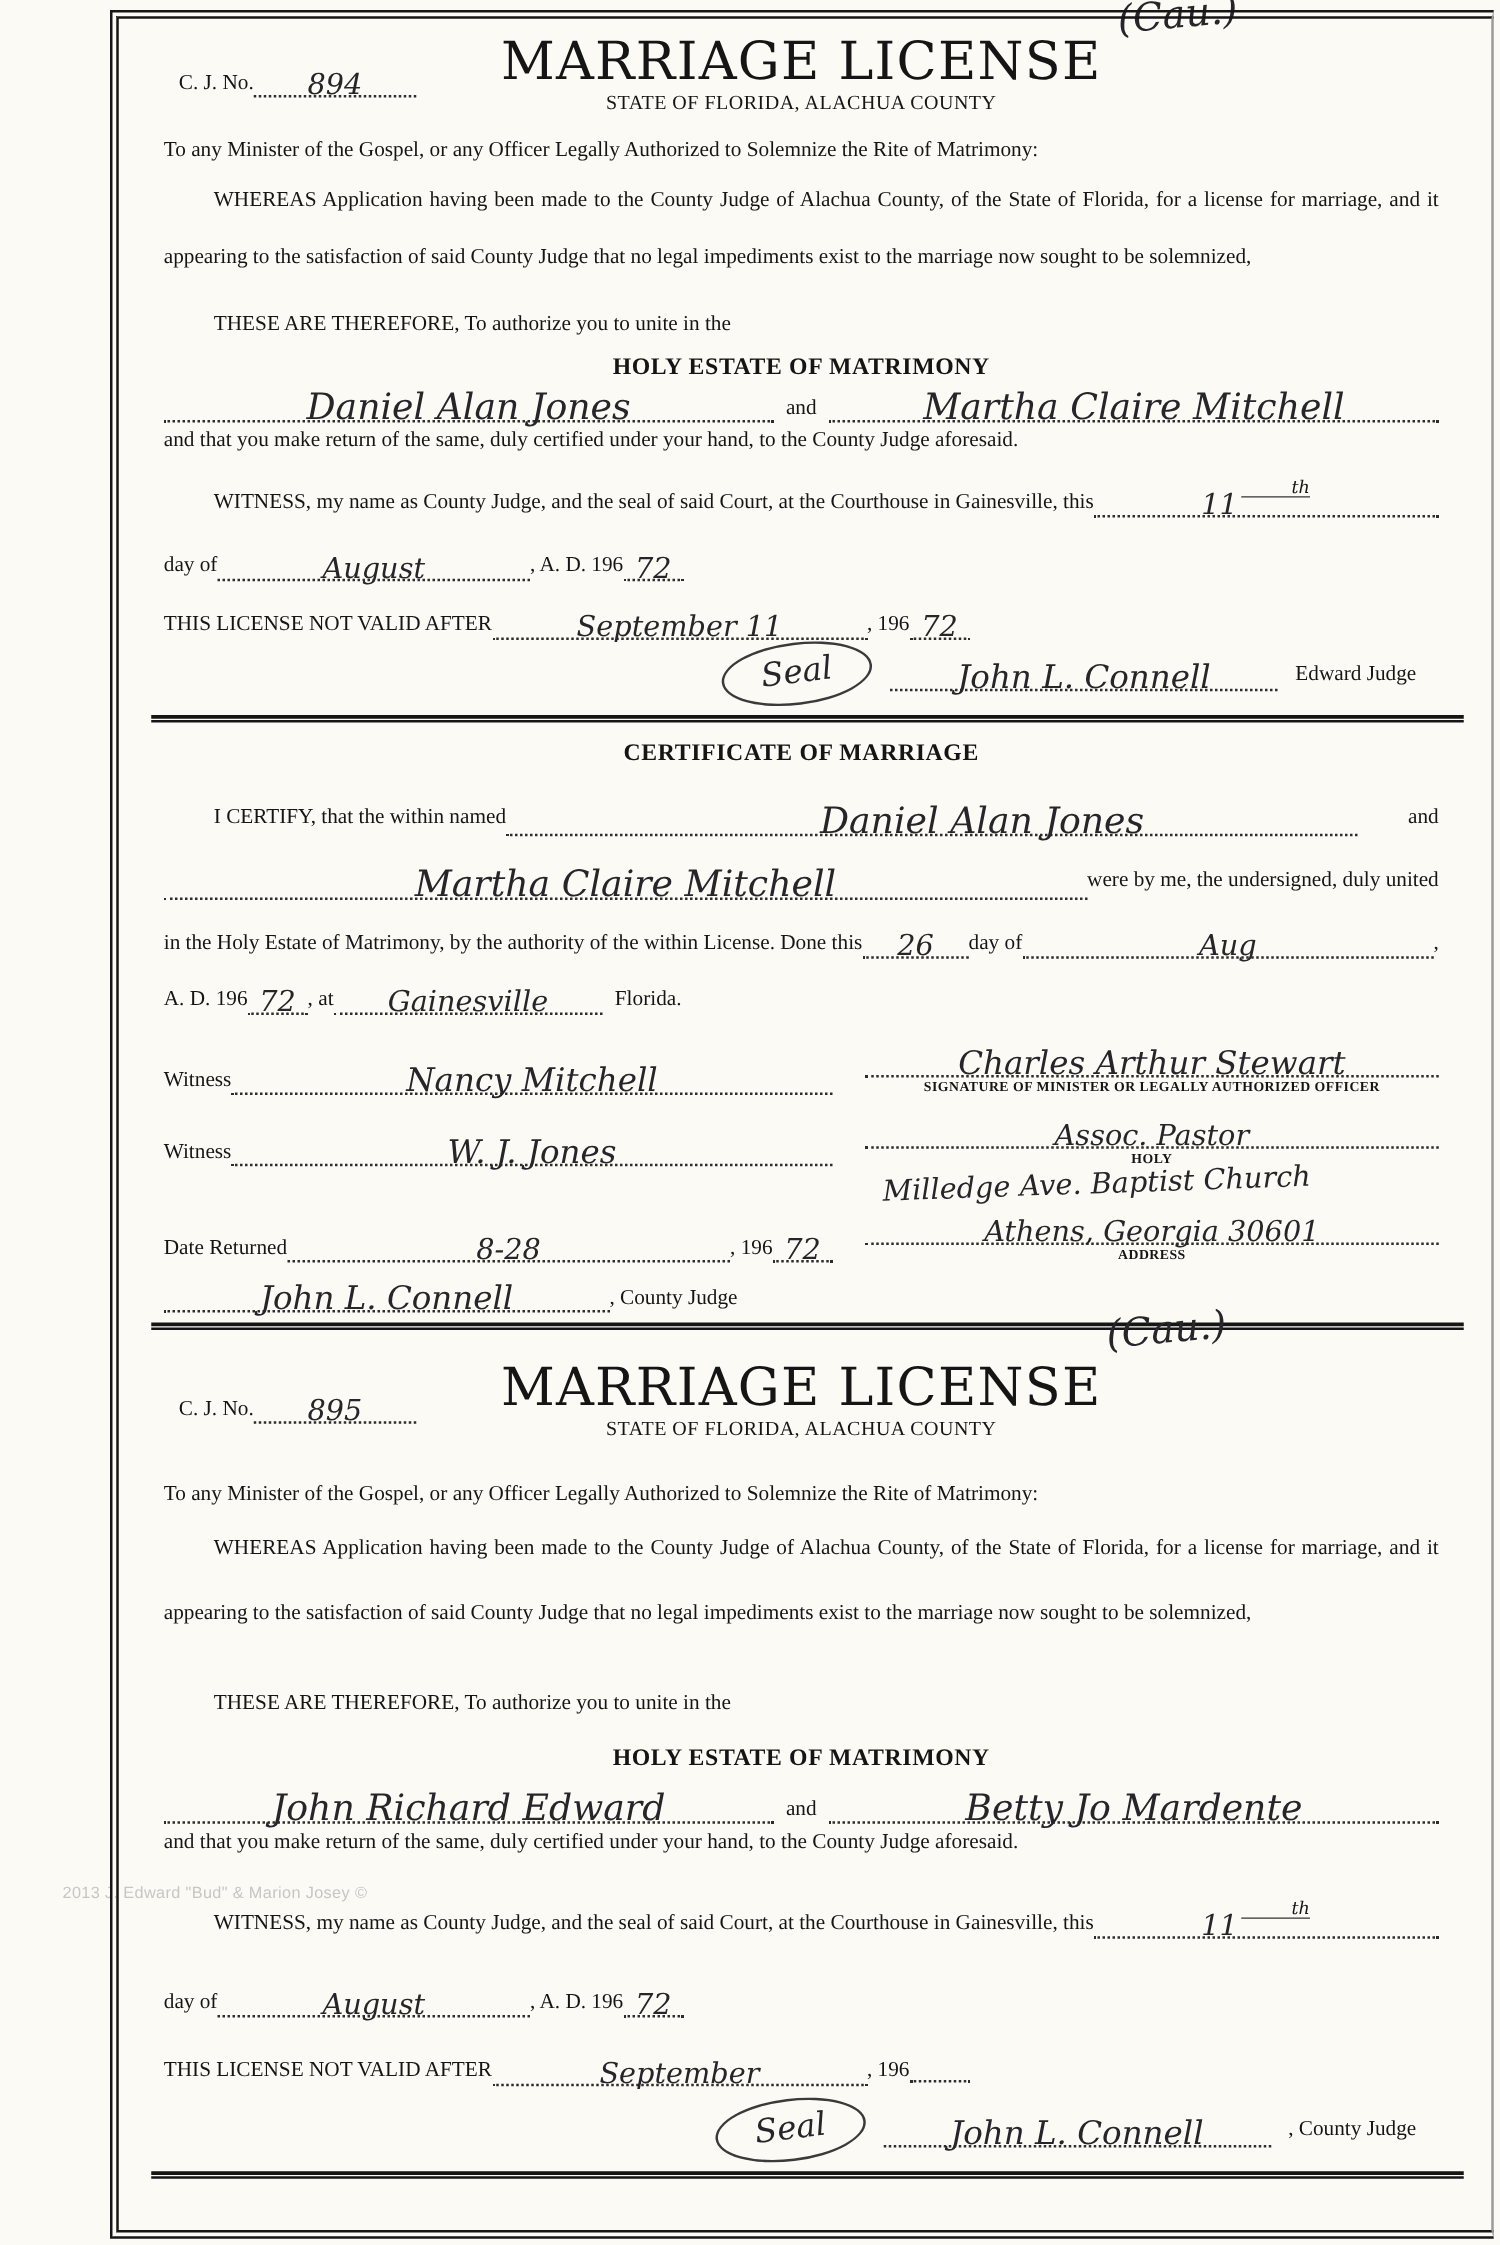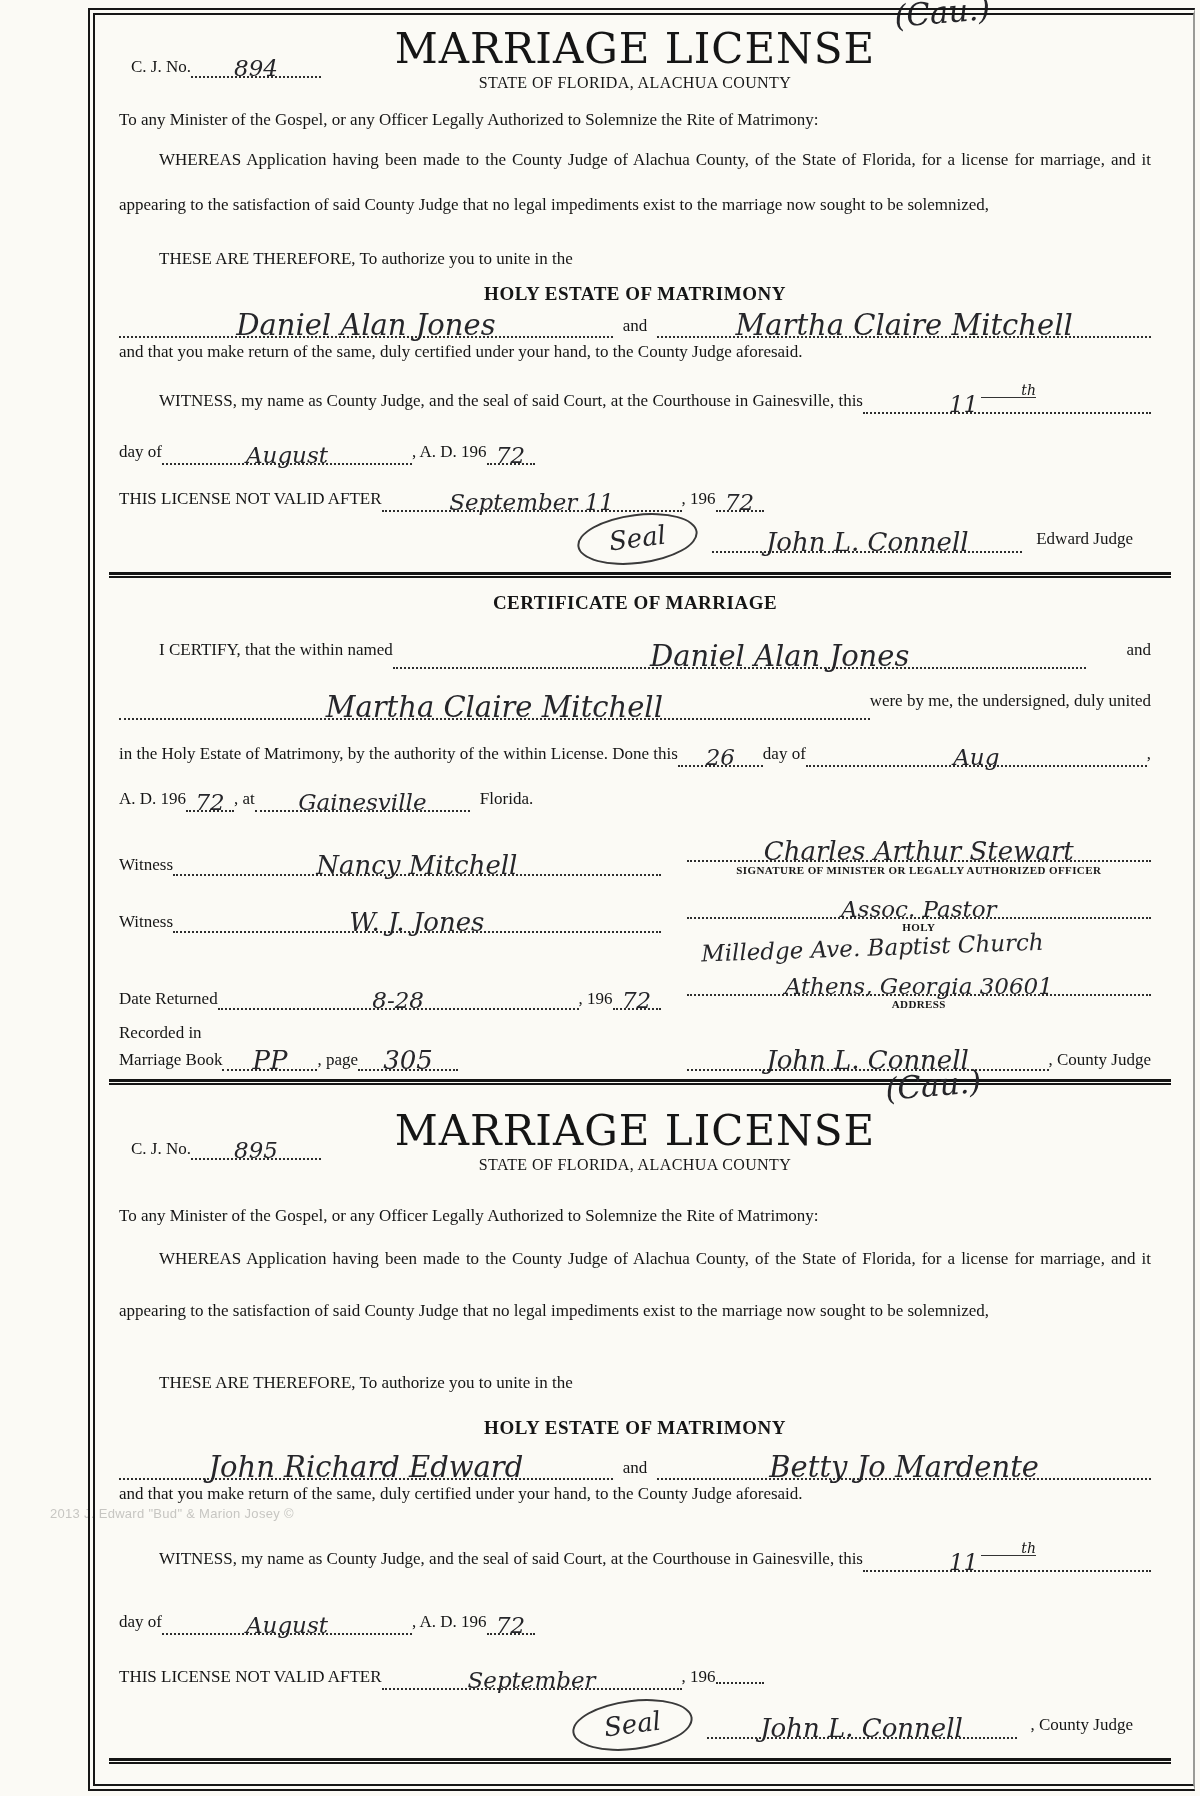"C. J. No." .frame { padding: 6px 42px 4px 24px -> 6px 42px 4px 36px }
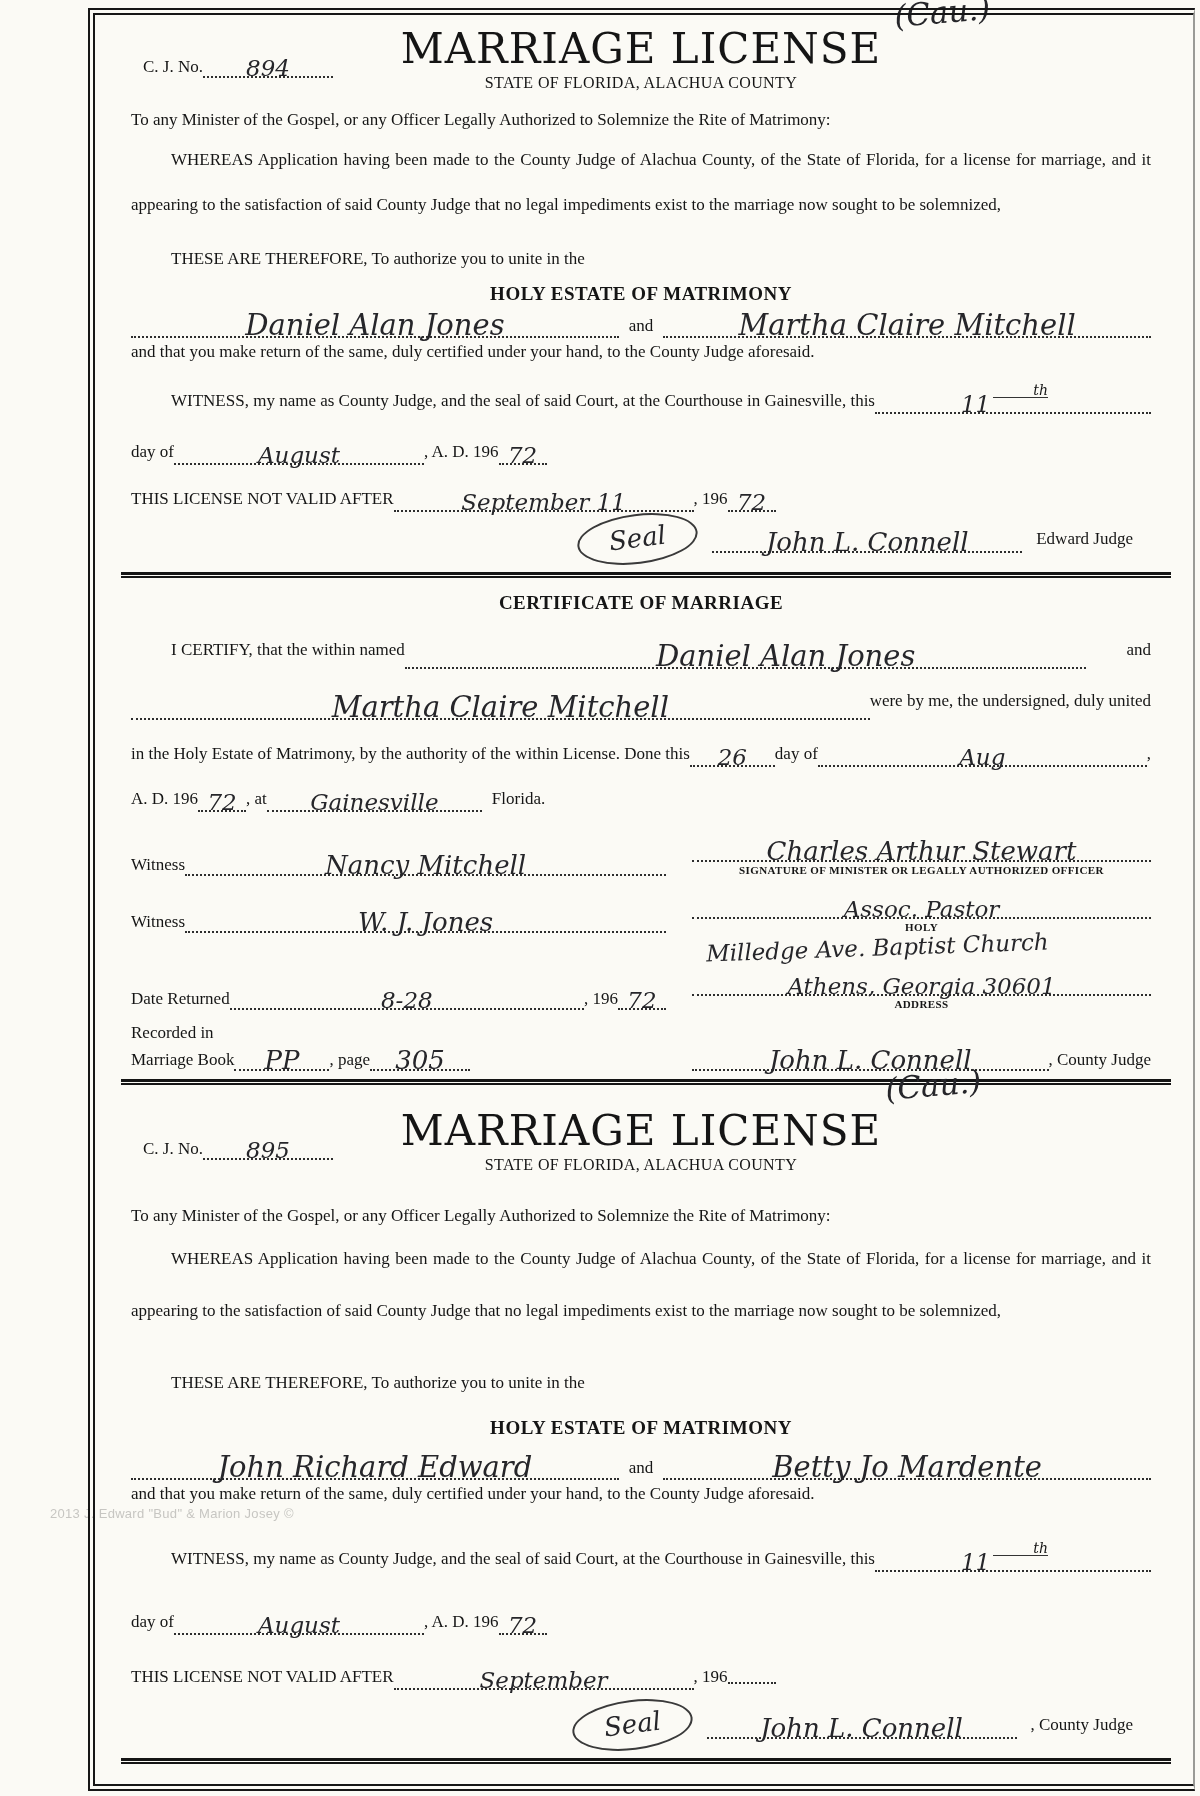"WITNESS, my name as County" .flexline { align-items: flex-start -> center }
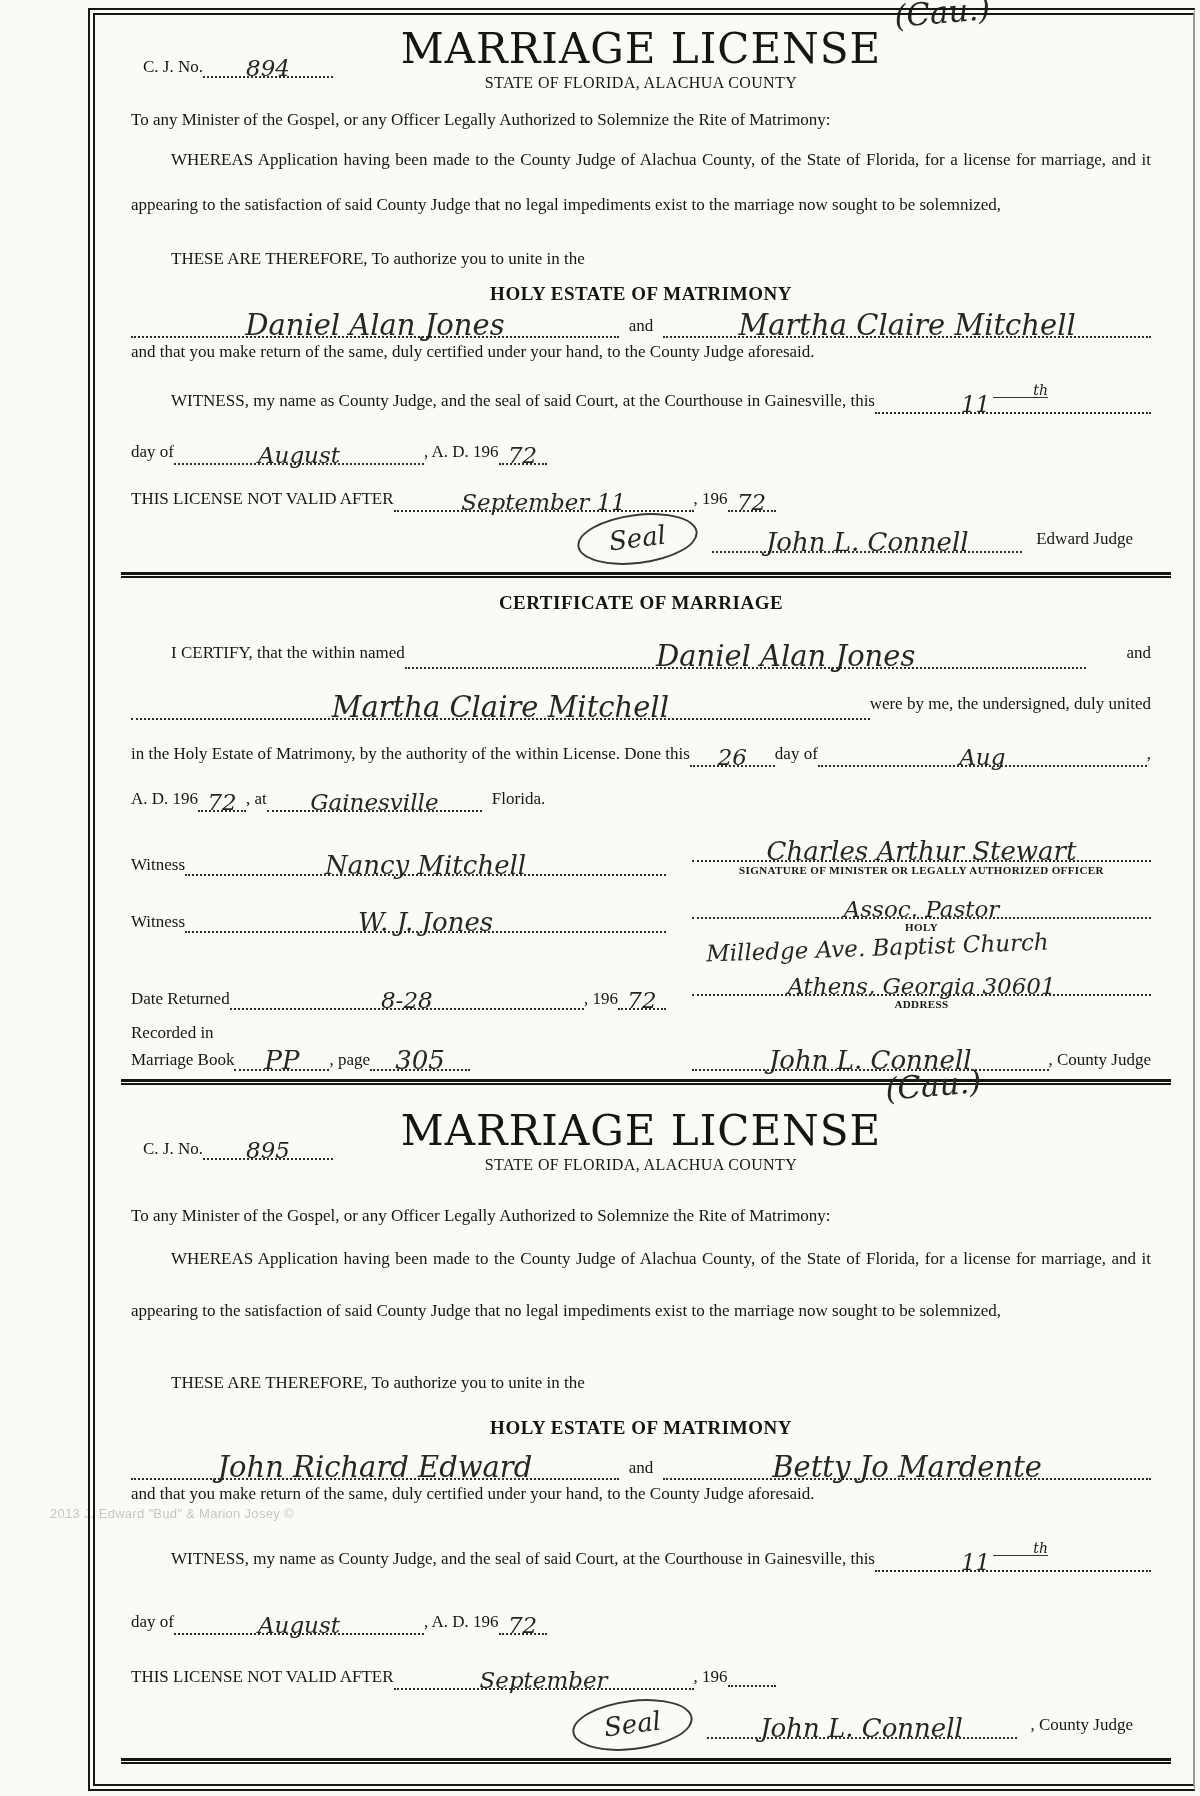"Recorded in" div.tc-left { html: <div> <div>Recorded in</div> <div> <span>Marriage Book</span> <span><span>PP</span></span> <span>, page</span> <span><span>305</span></span> </div> </div> -> none }
